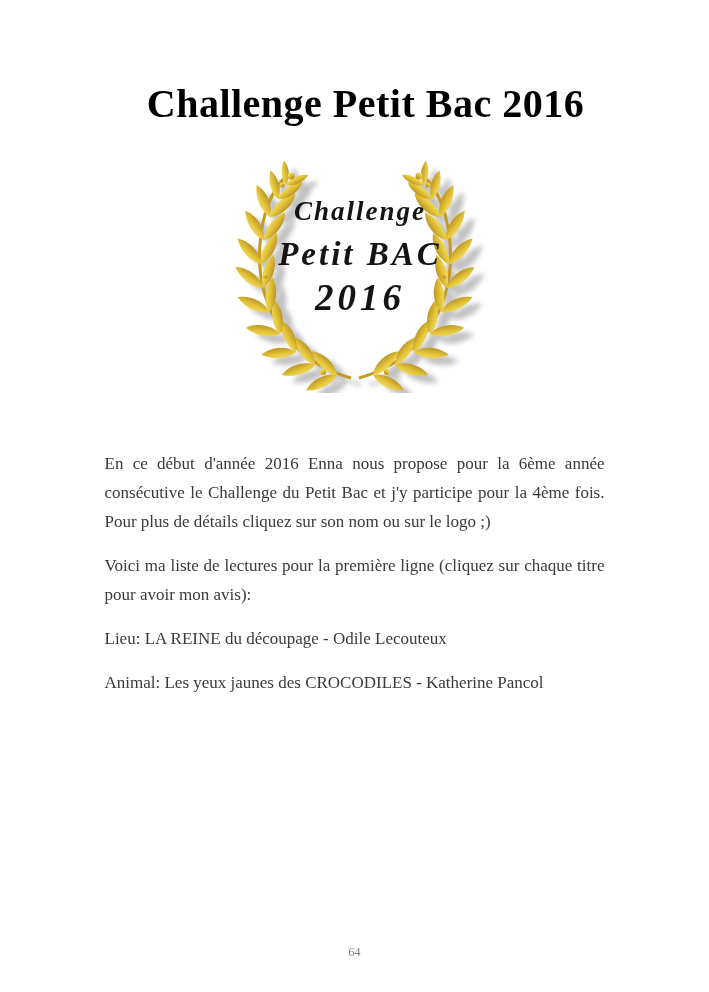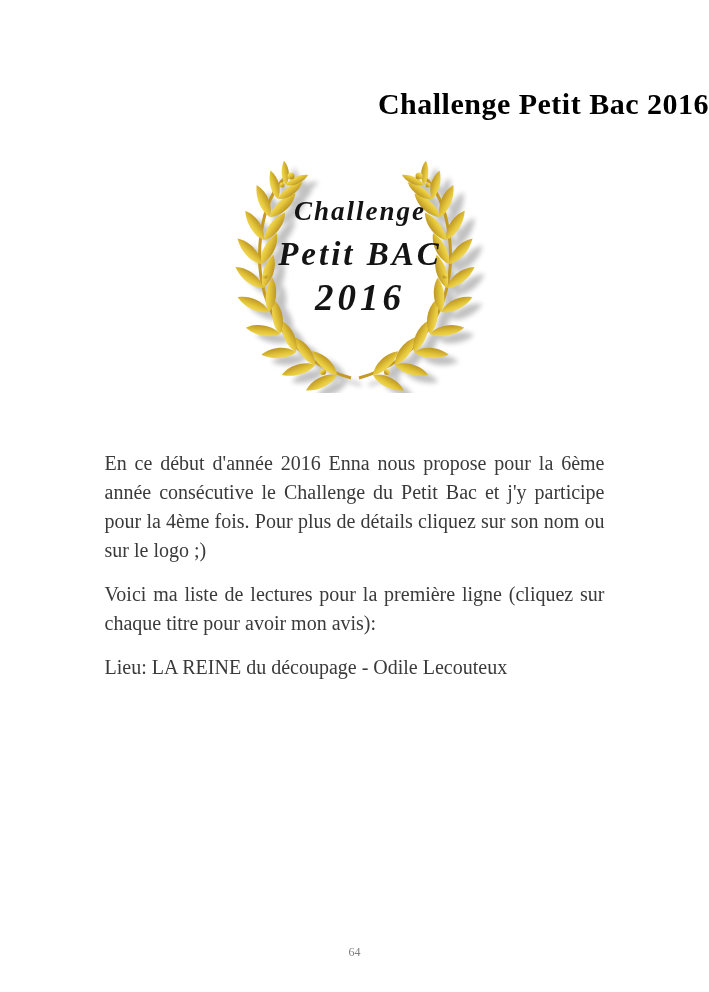"Challenge Petit Bac 2016" .page-title { font-size: 30px -> 40px; text-align: right -> center }
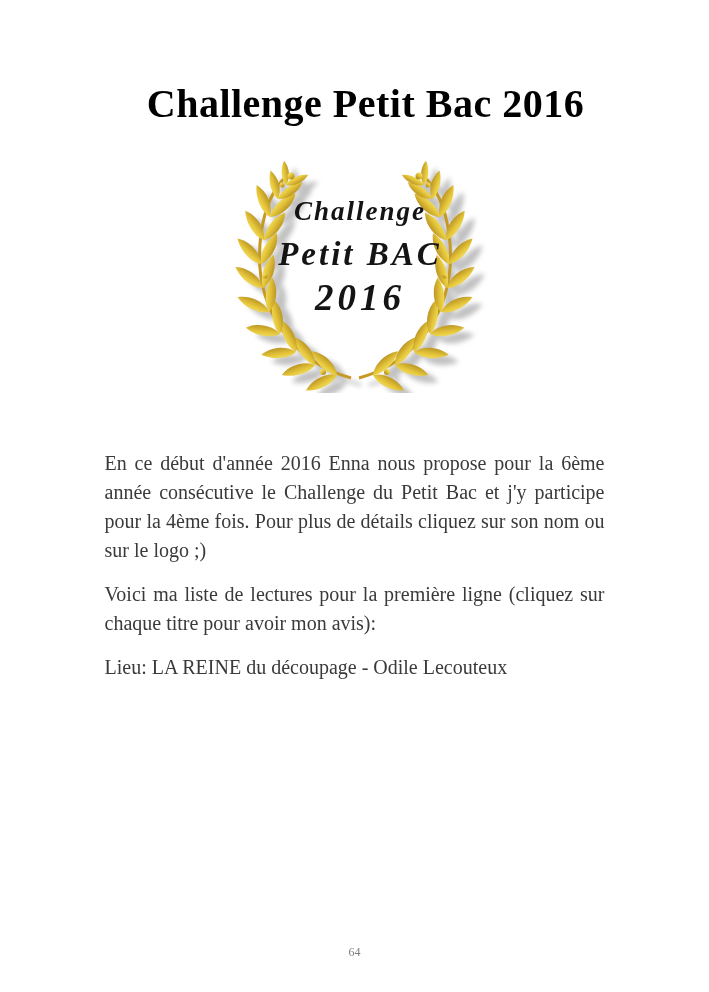"En ce début d'année 2016" .content p { font-size: 20px -> 17px }
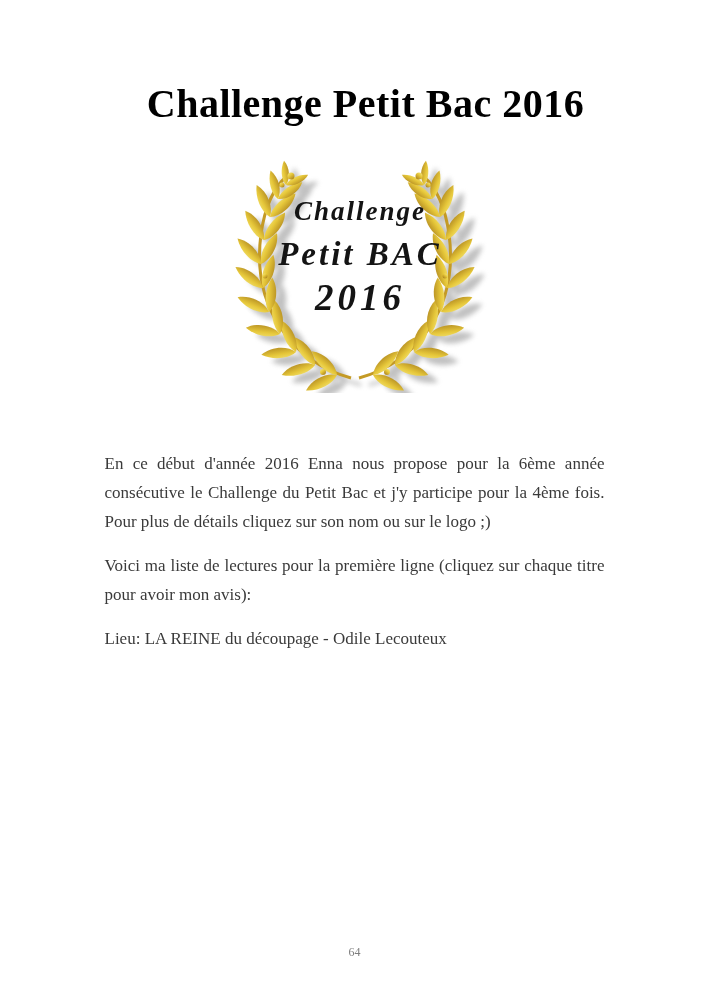"Animal: Les yeux jaunes des" p { html: none -> <p>Animal: Les yeux jaunes des CROCODILES - Katherine Pancol</p> }
